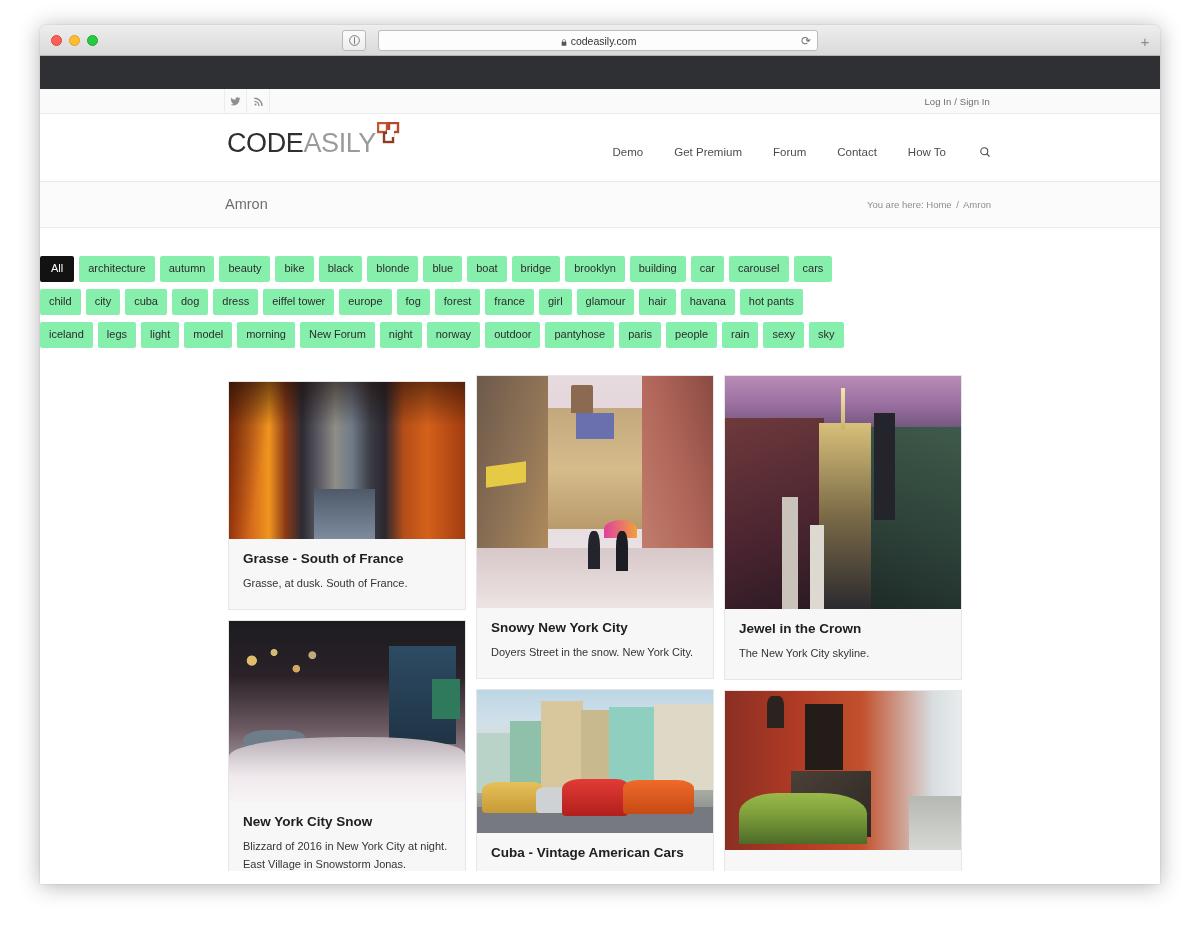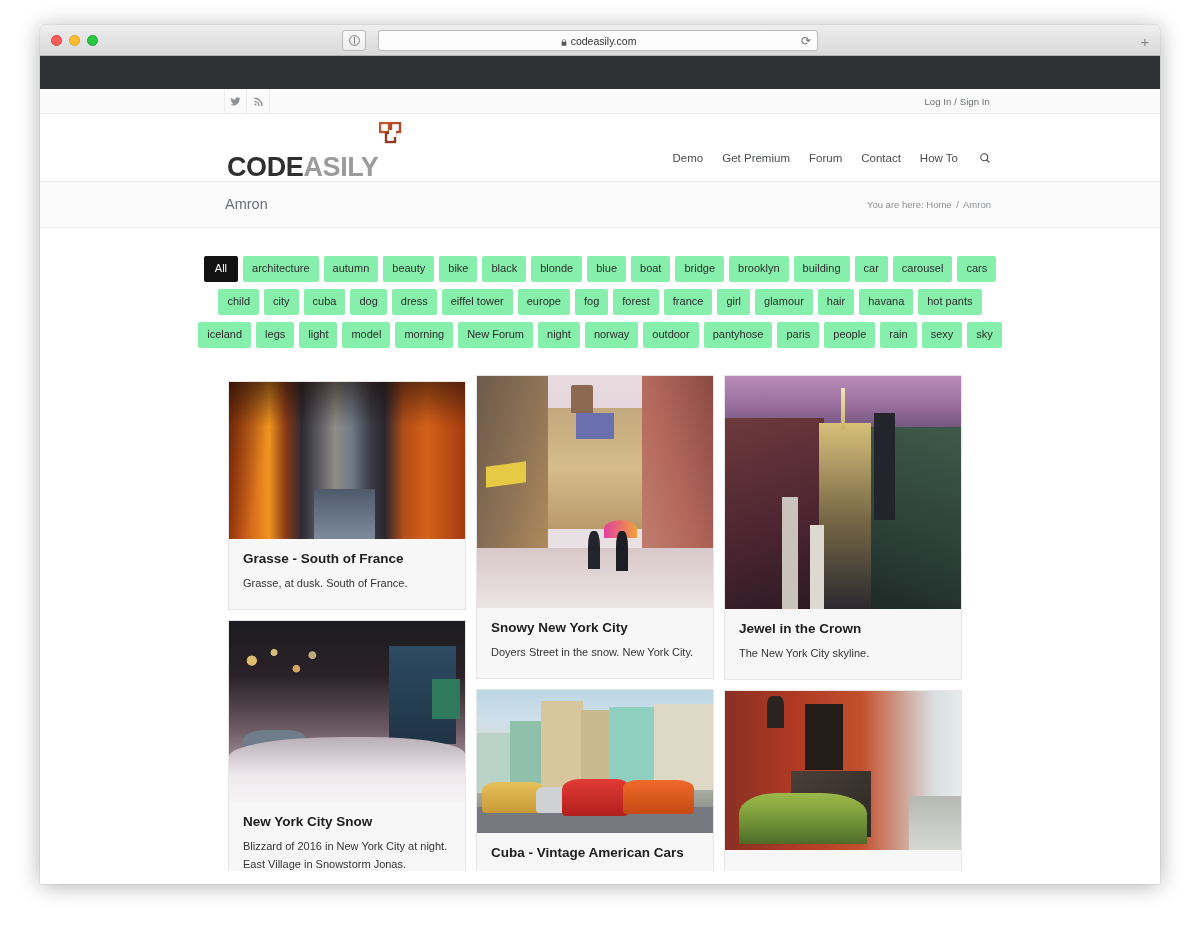"CODEASILY" #logo-text { font-weight: bold -> normal; margin-top: 24px -> none }
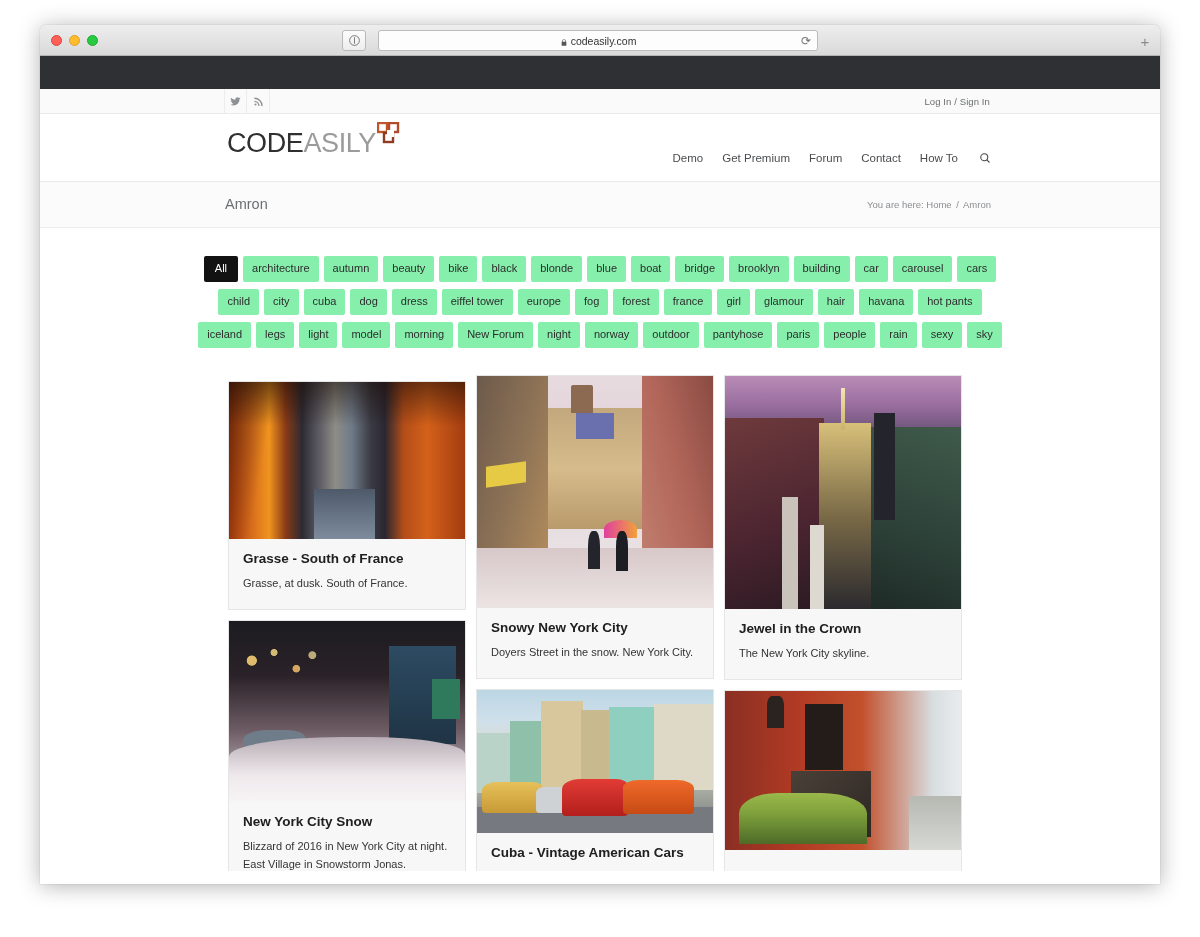"Demo" #main-nav { gap: 19px -> 31px; top: 38px -> 32px }
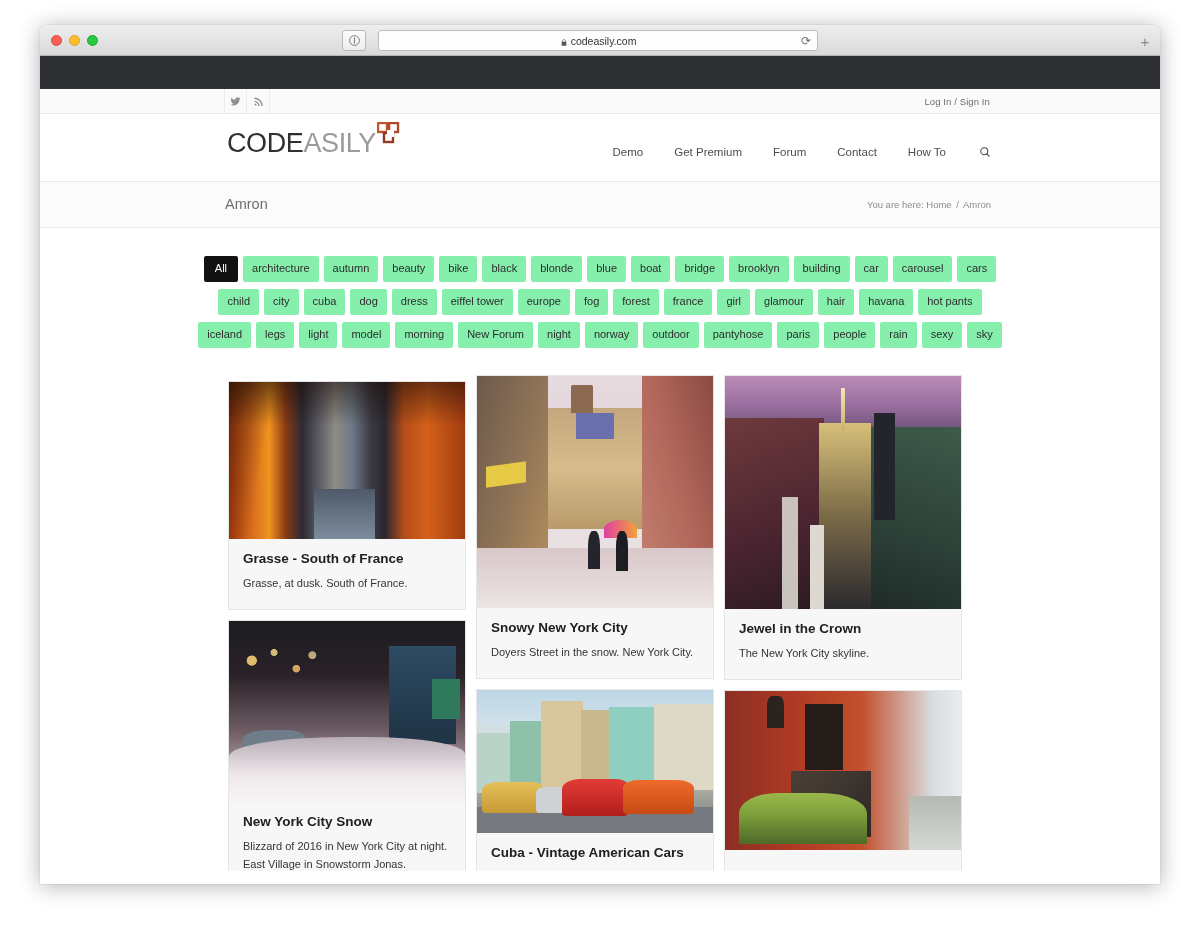"All" .filter-row { justify-content: center -> none }
